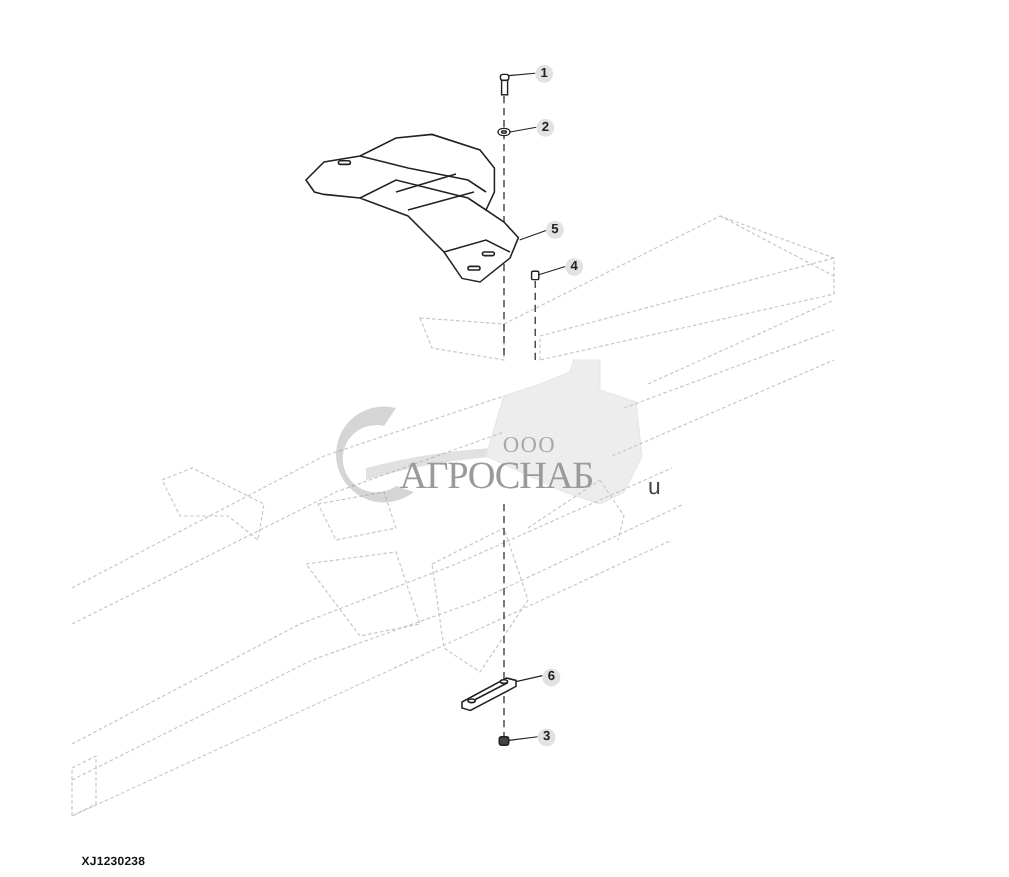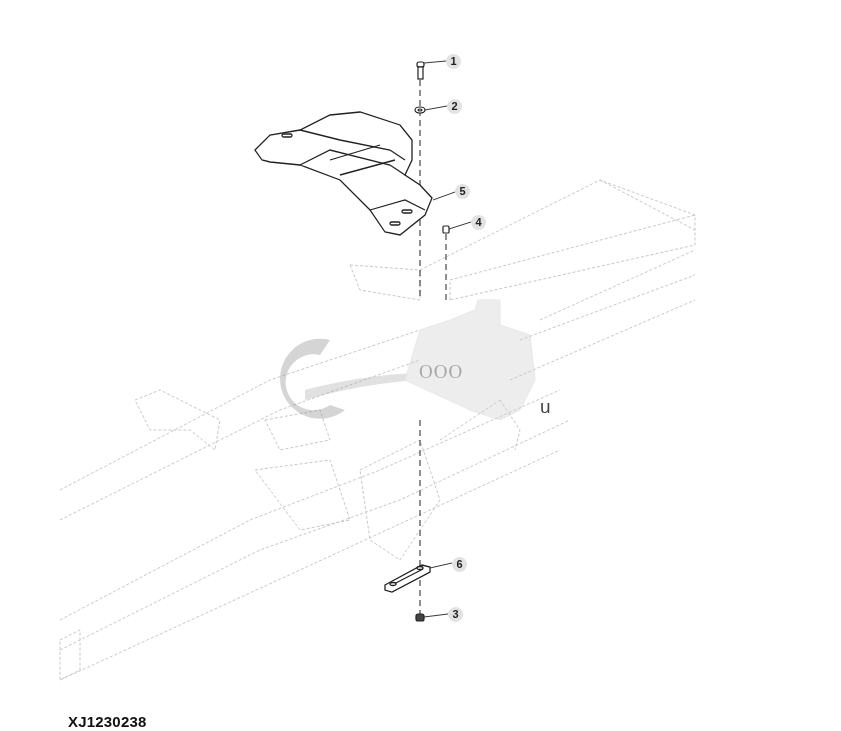"АГРОСНАБ" div.wm-name { html: none -> <div>АГРОСНАБ</div> }
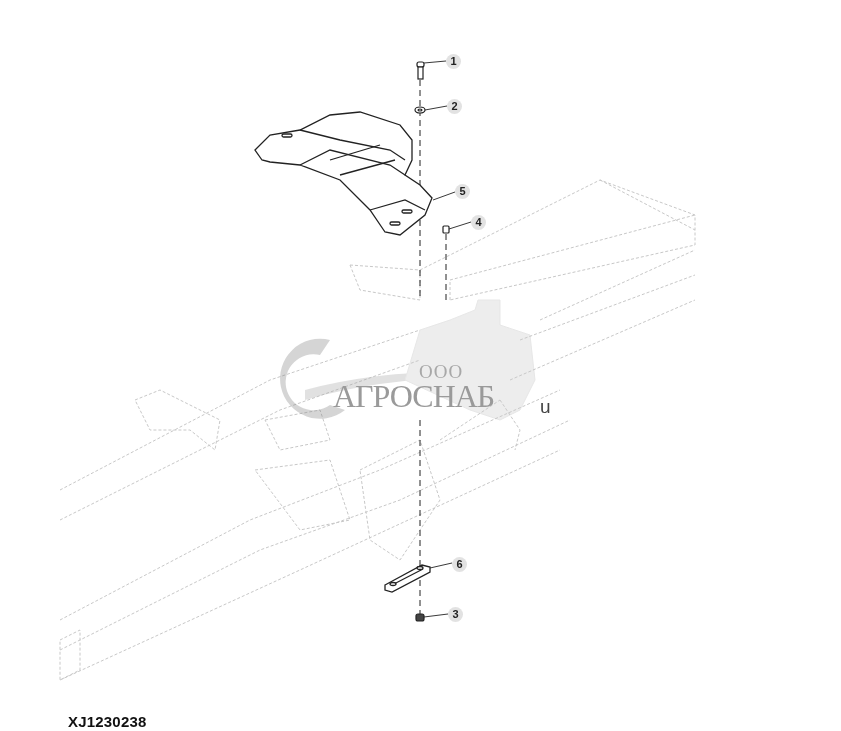"XJ1230238" .code { font-size: 15px -> 10px }
